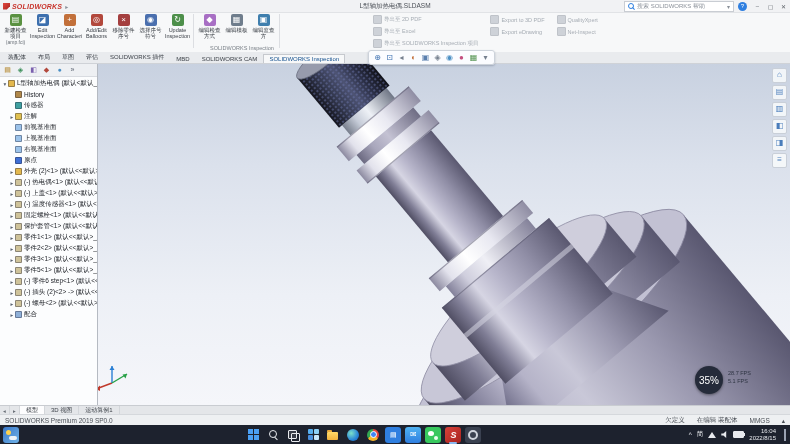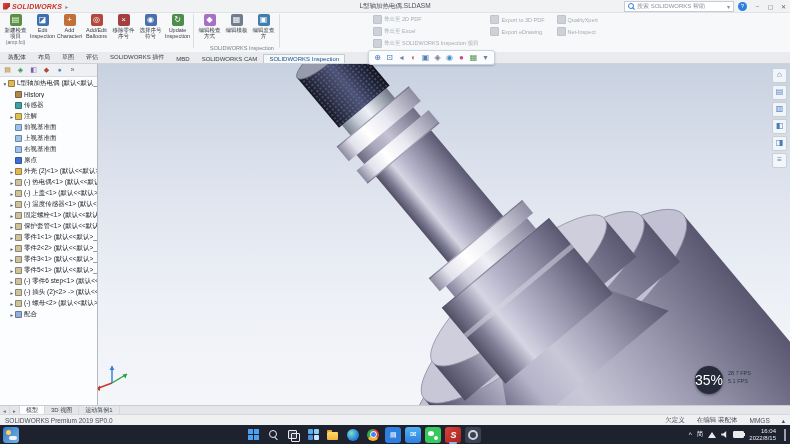"35%" .zoom { font-size: 14px -> 10px }
